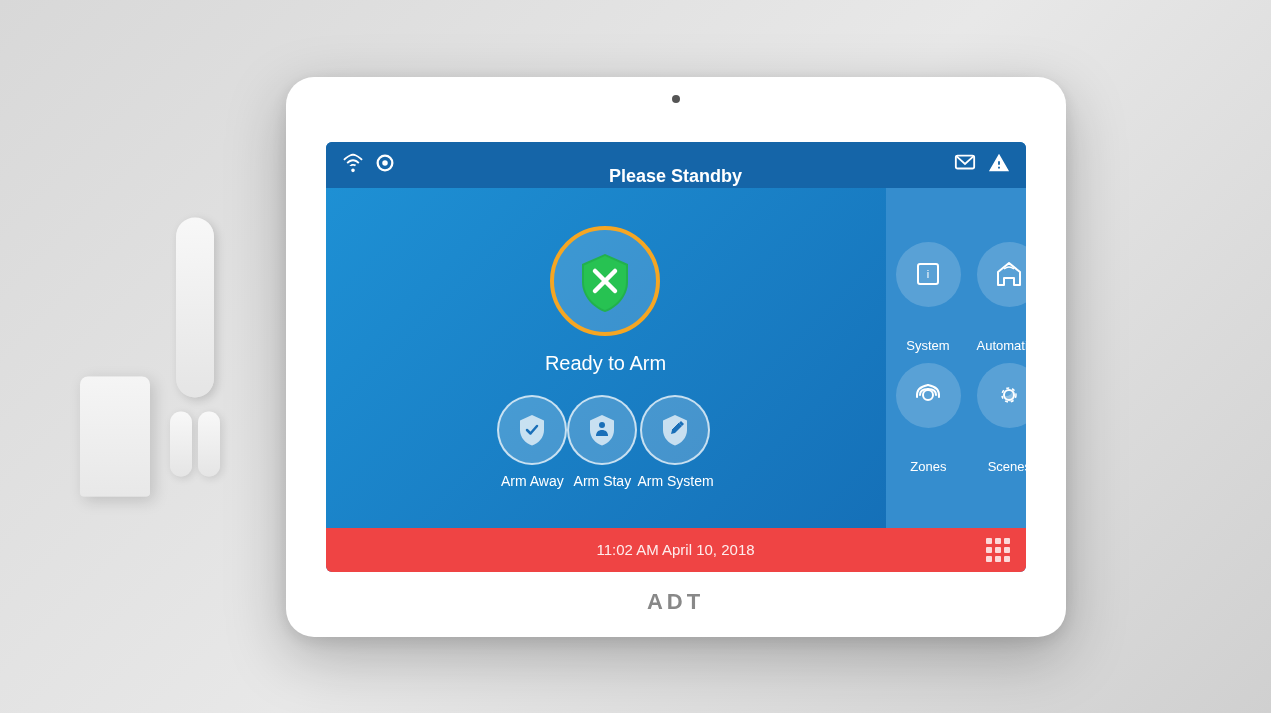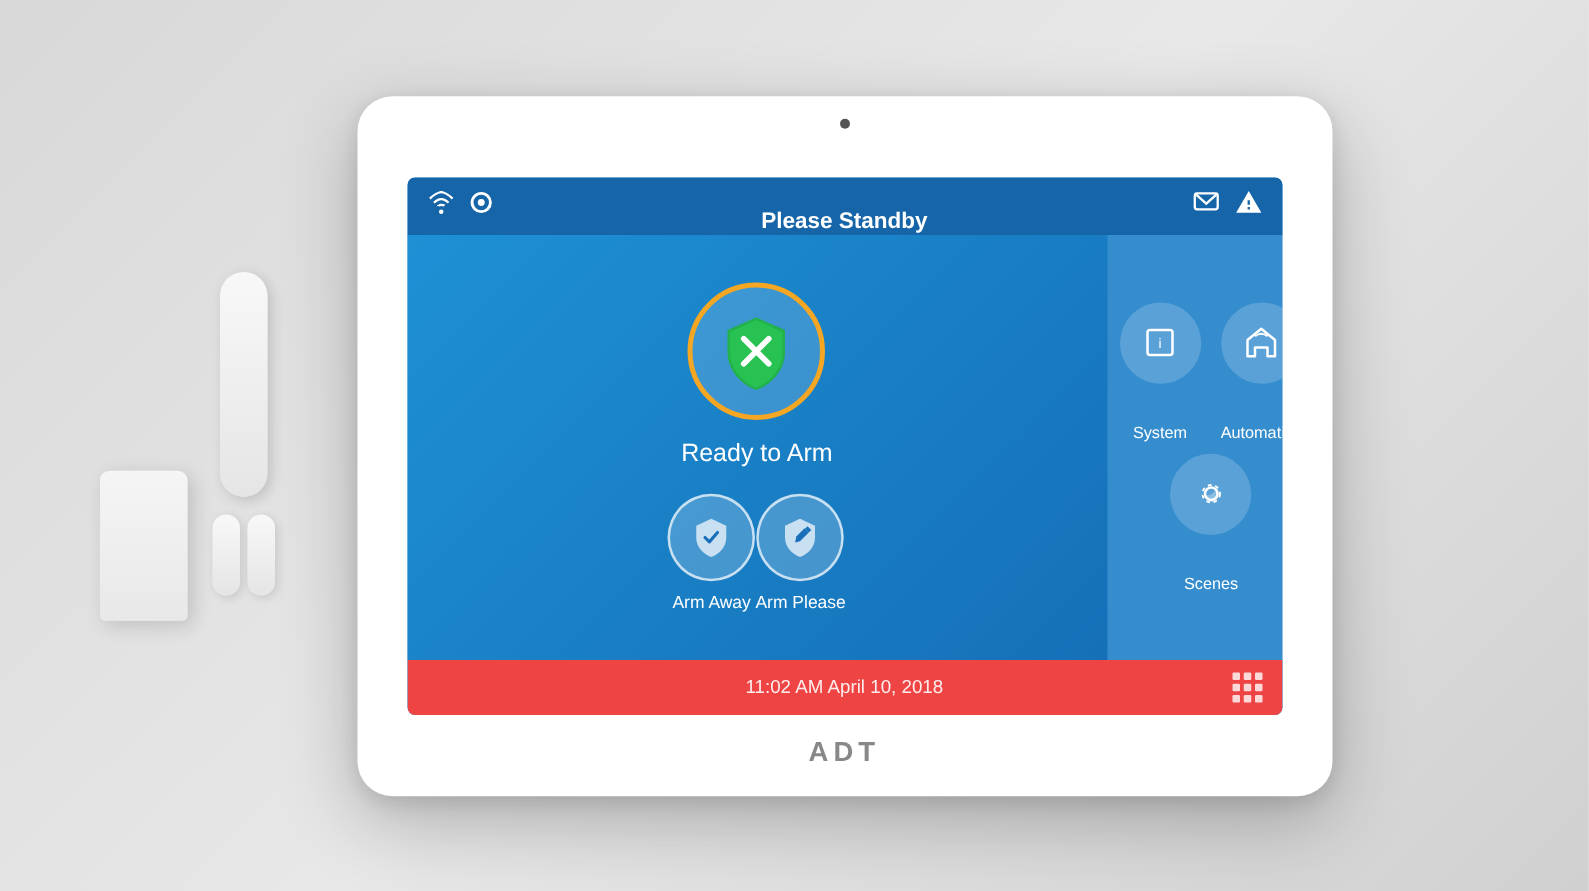"Zones" div.grid-btn { html: none -> <div> <div> <svg> <circle></circle> <path></path> <path></path> <path></path> <path></path> </svg> </div> <span>Zones</span> </div> }
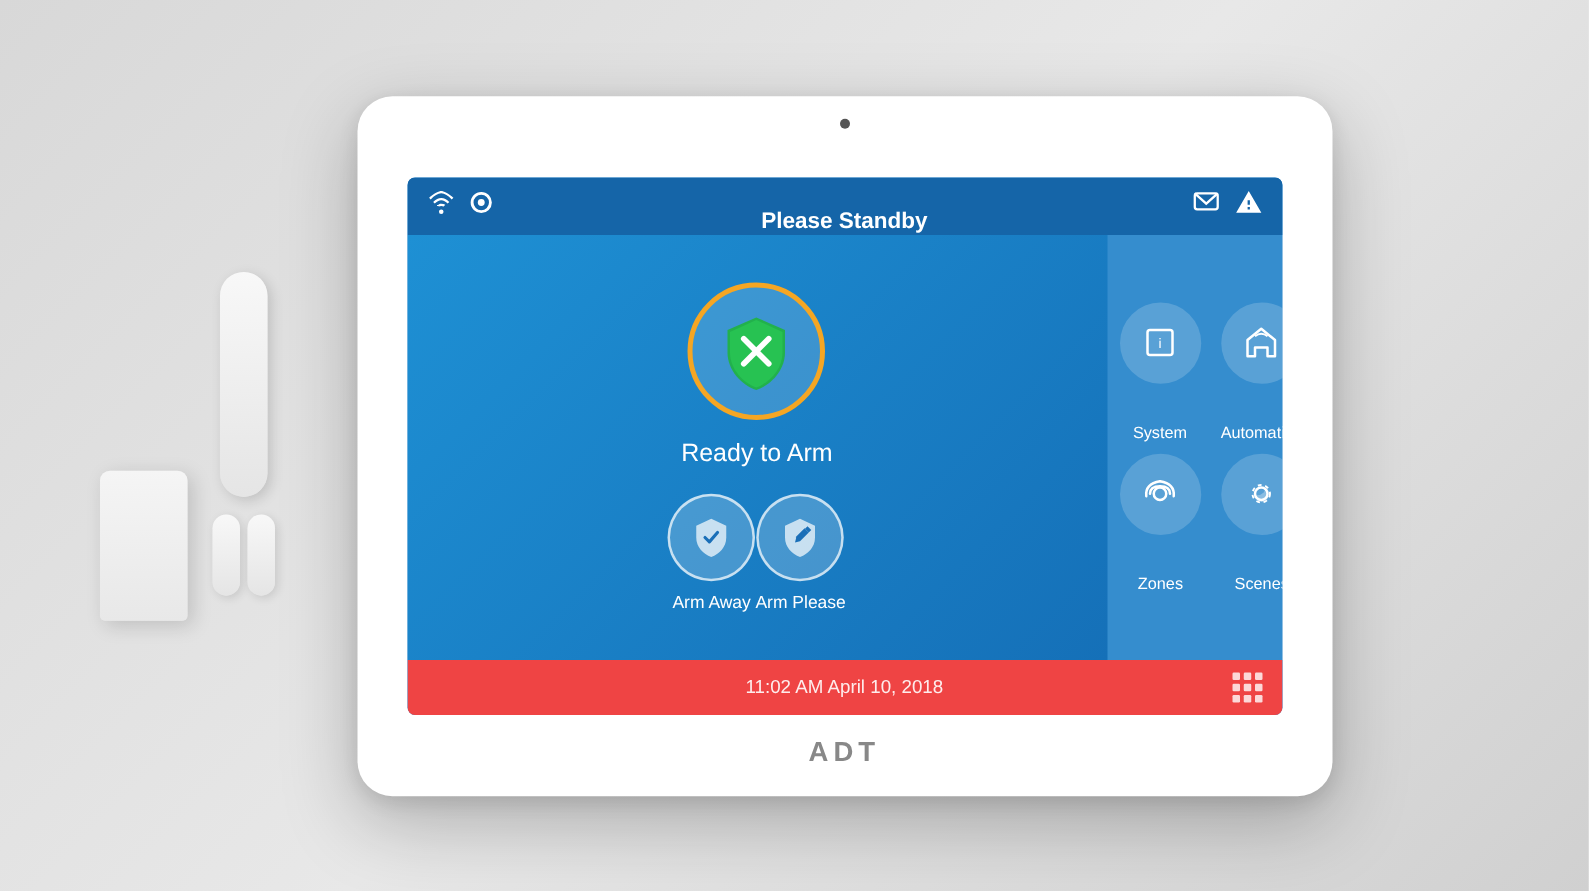"Arm Stay" div.action-btn { html: none -> <div> <div> <svg> <path></path> <circle></circle> <path></path> </svg> </div> <span>Arm Stay</span> </div> }
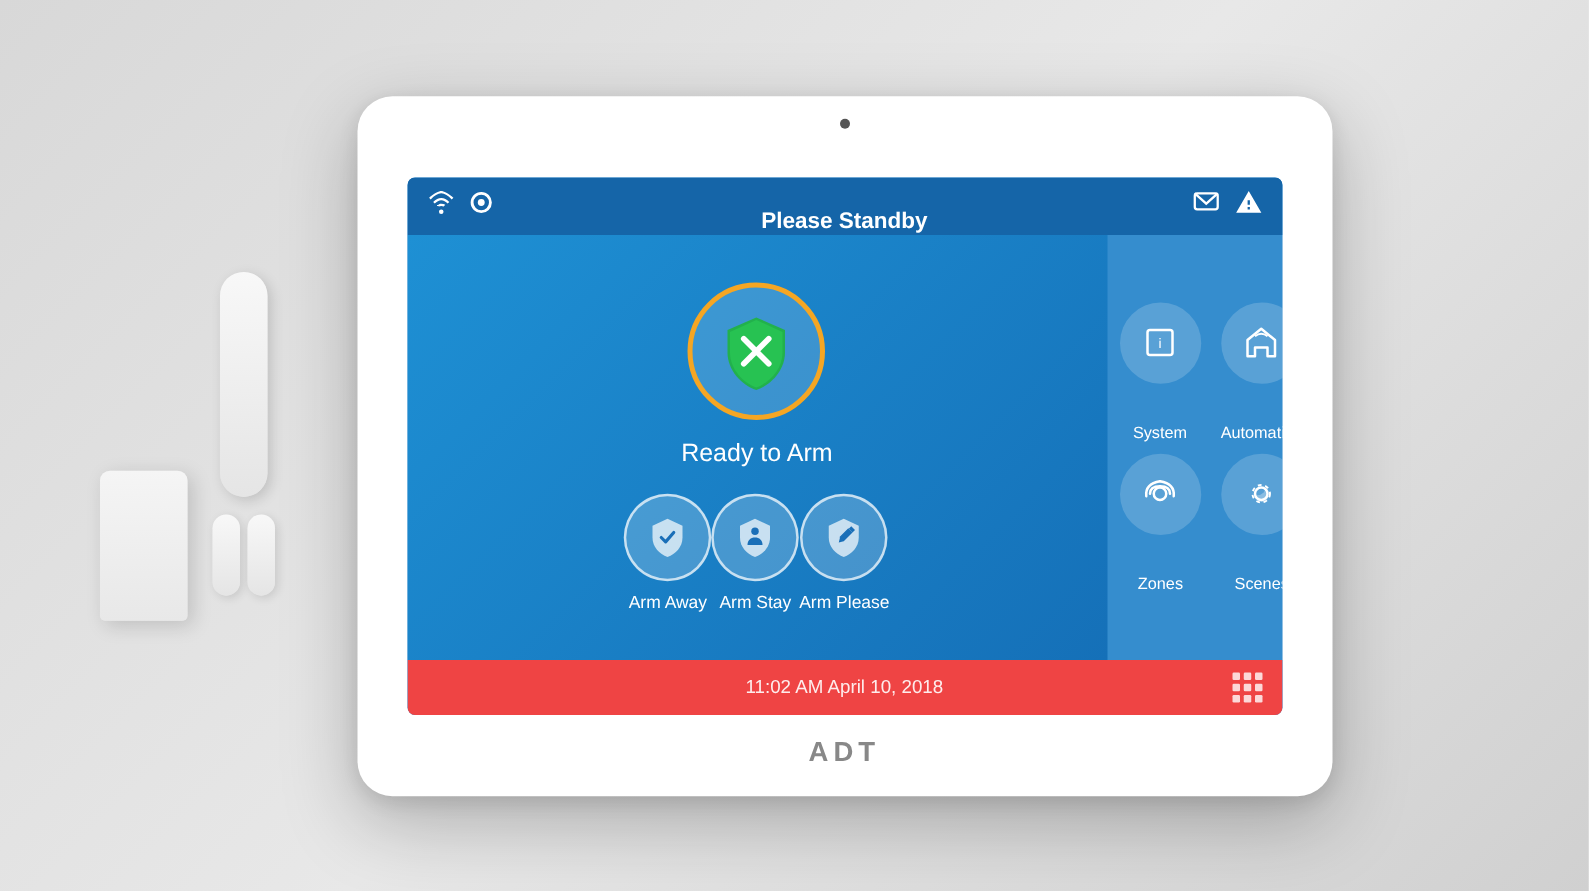"Arm Please" span.action-label { text: Please -> System }
